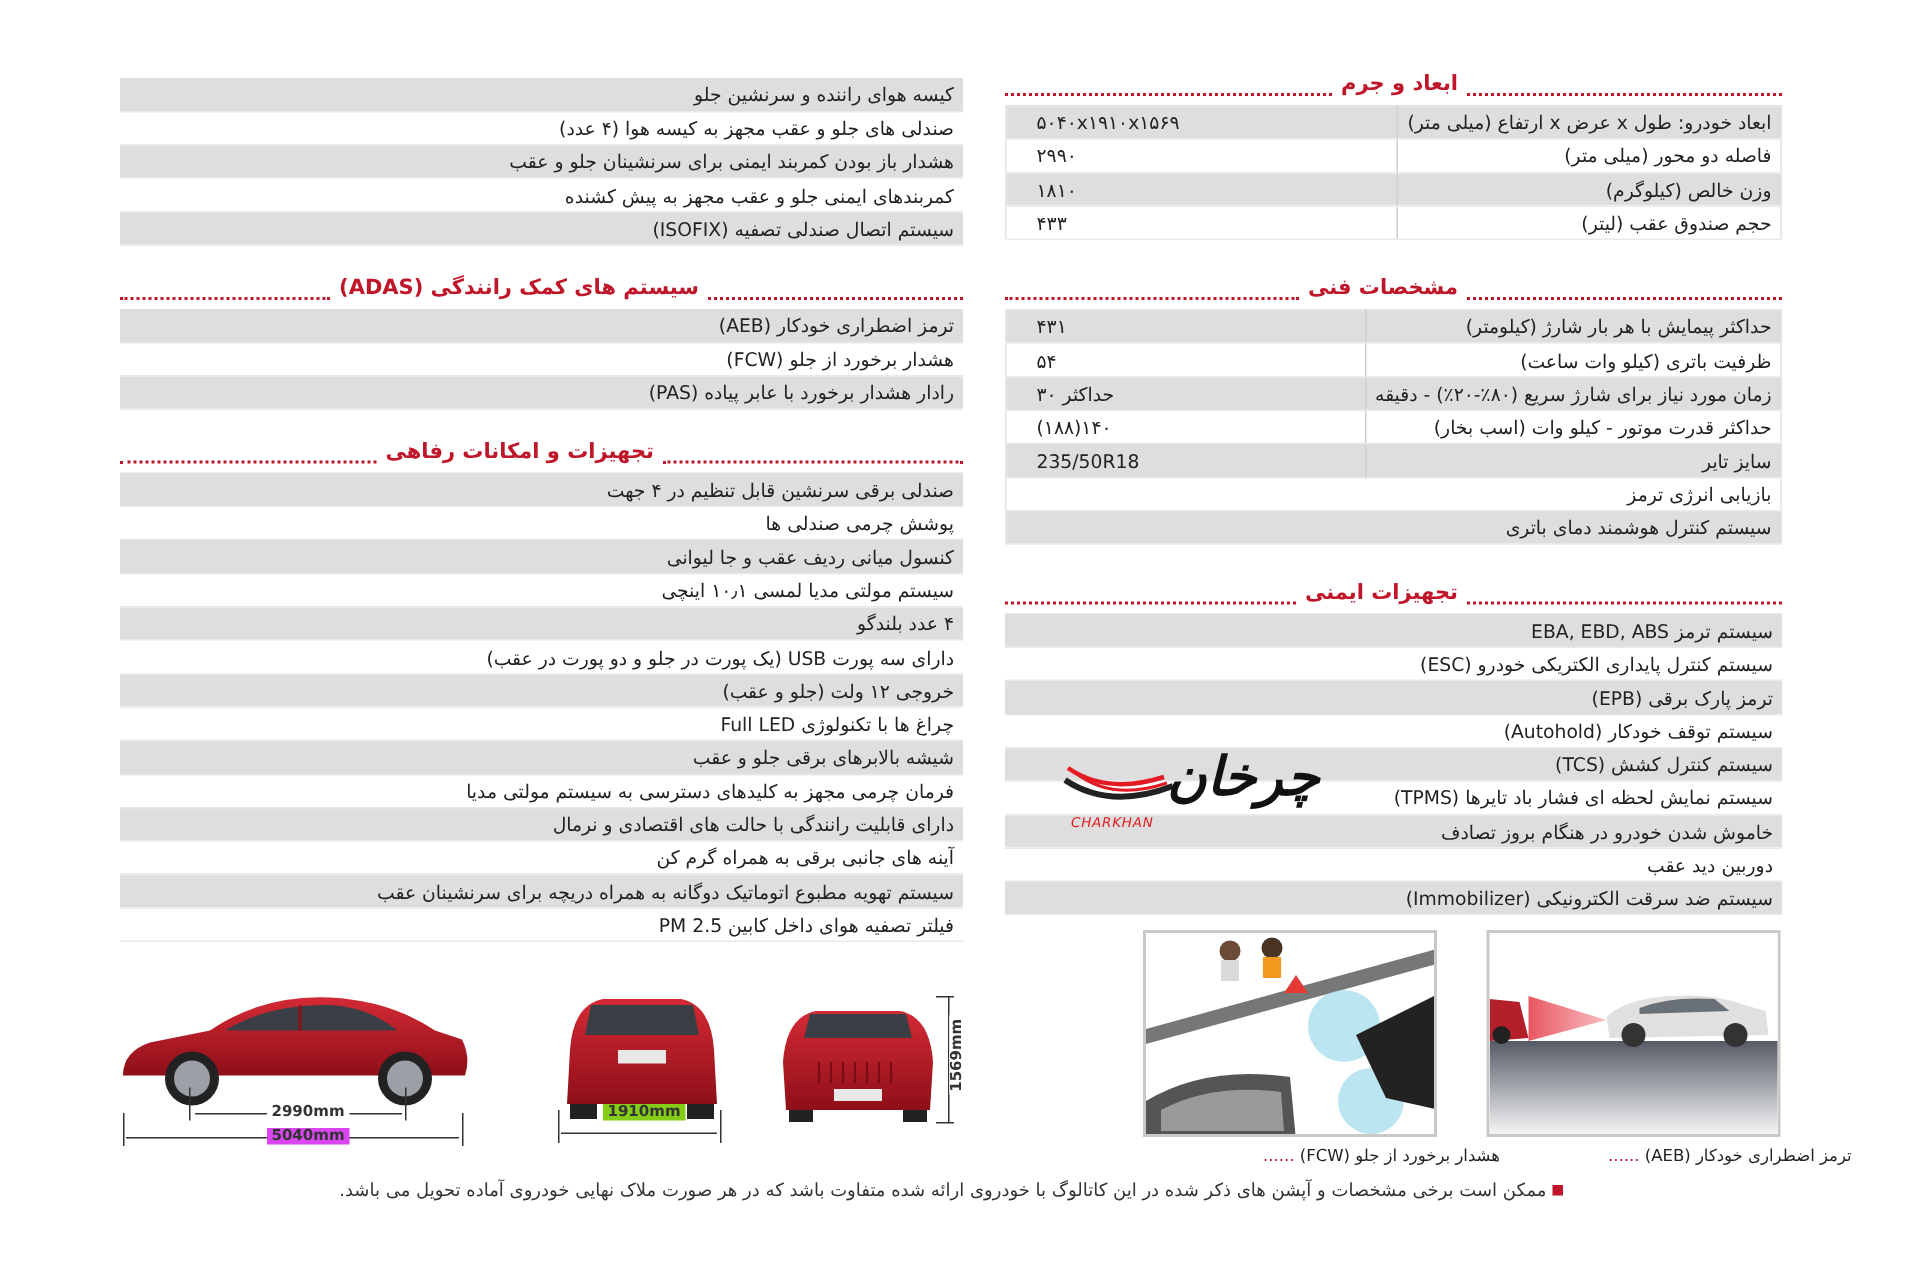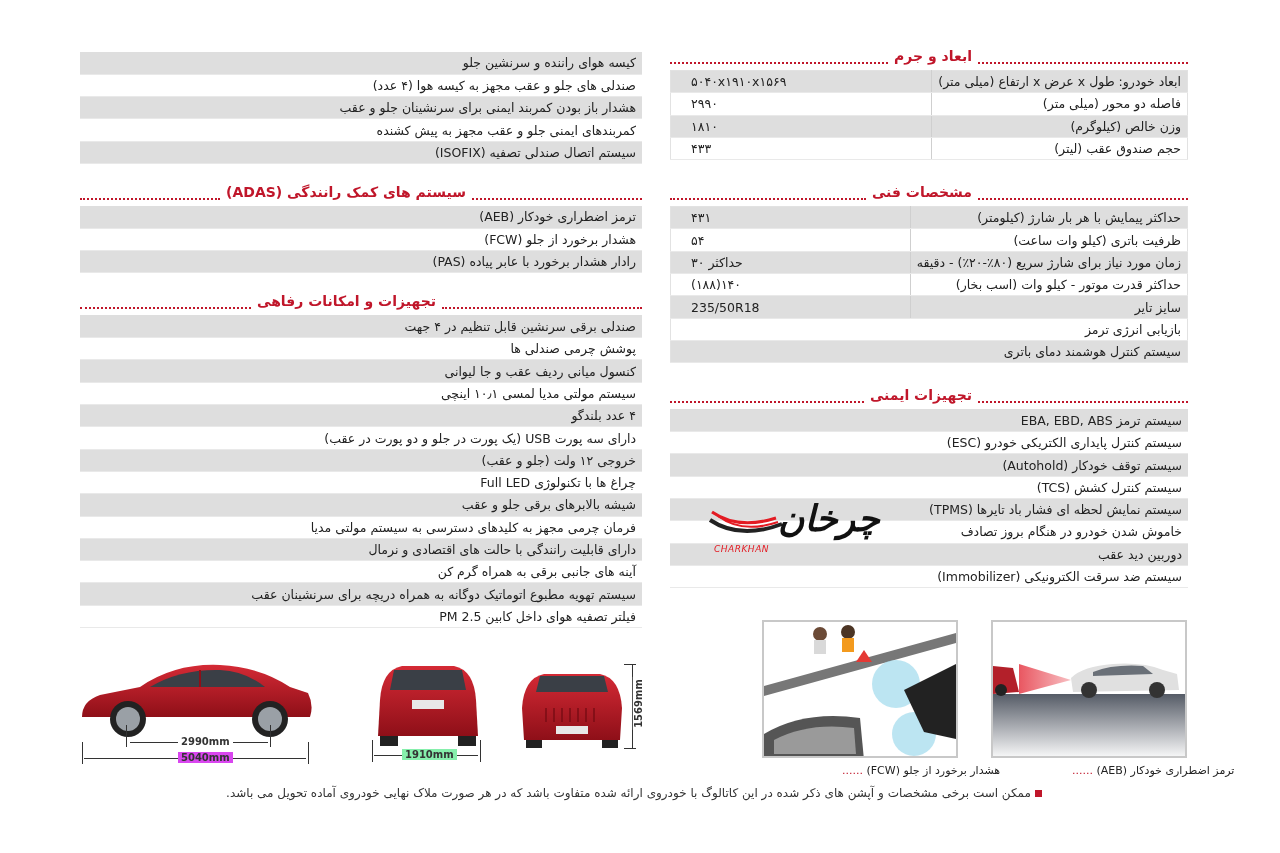"ترمز پارک برقی (EPB)" tr { html: none -> <tr> <td>ترمز پارک برقی (EPB)</td> </tr> }
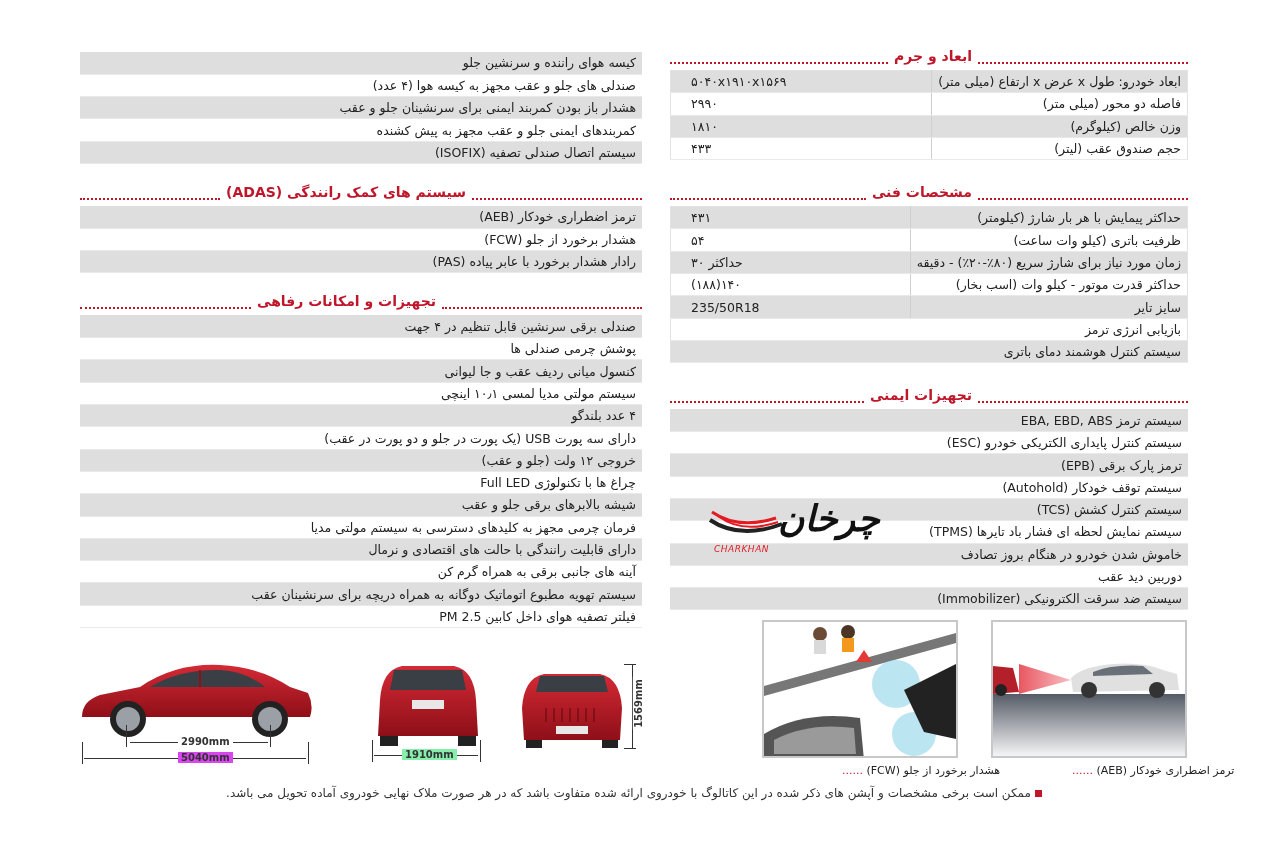"1910mm" div.dim { background: #86efac -> #84cc16; top: 99px -> 86px }
